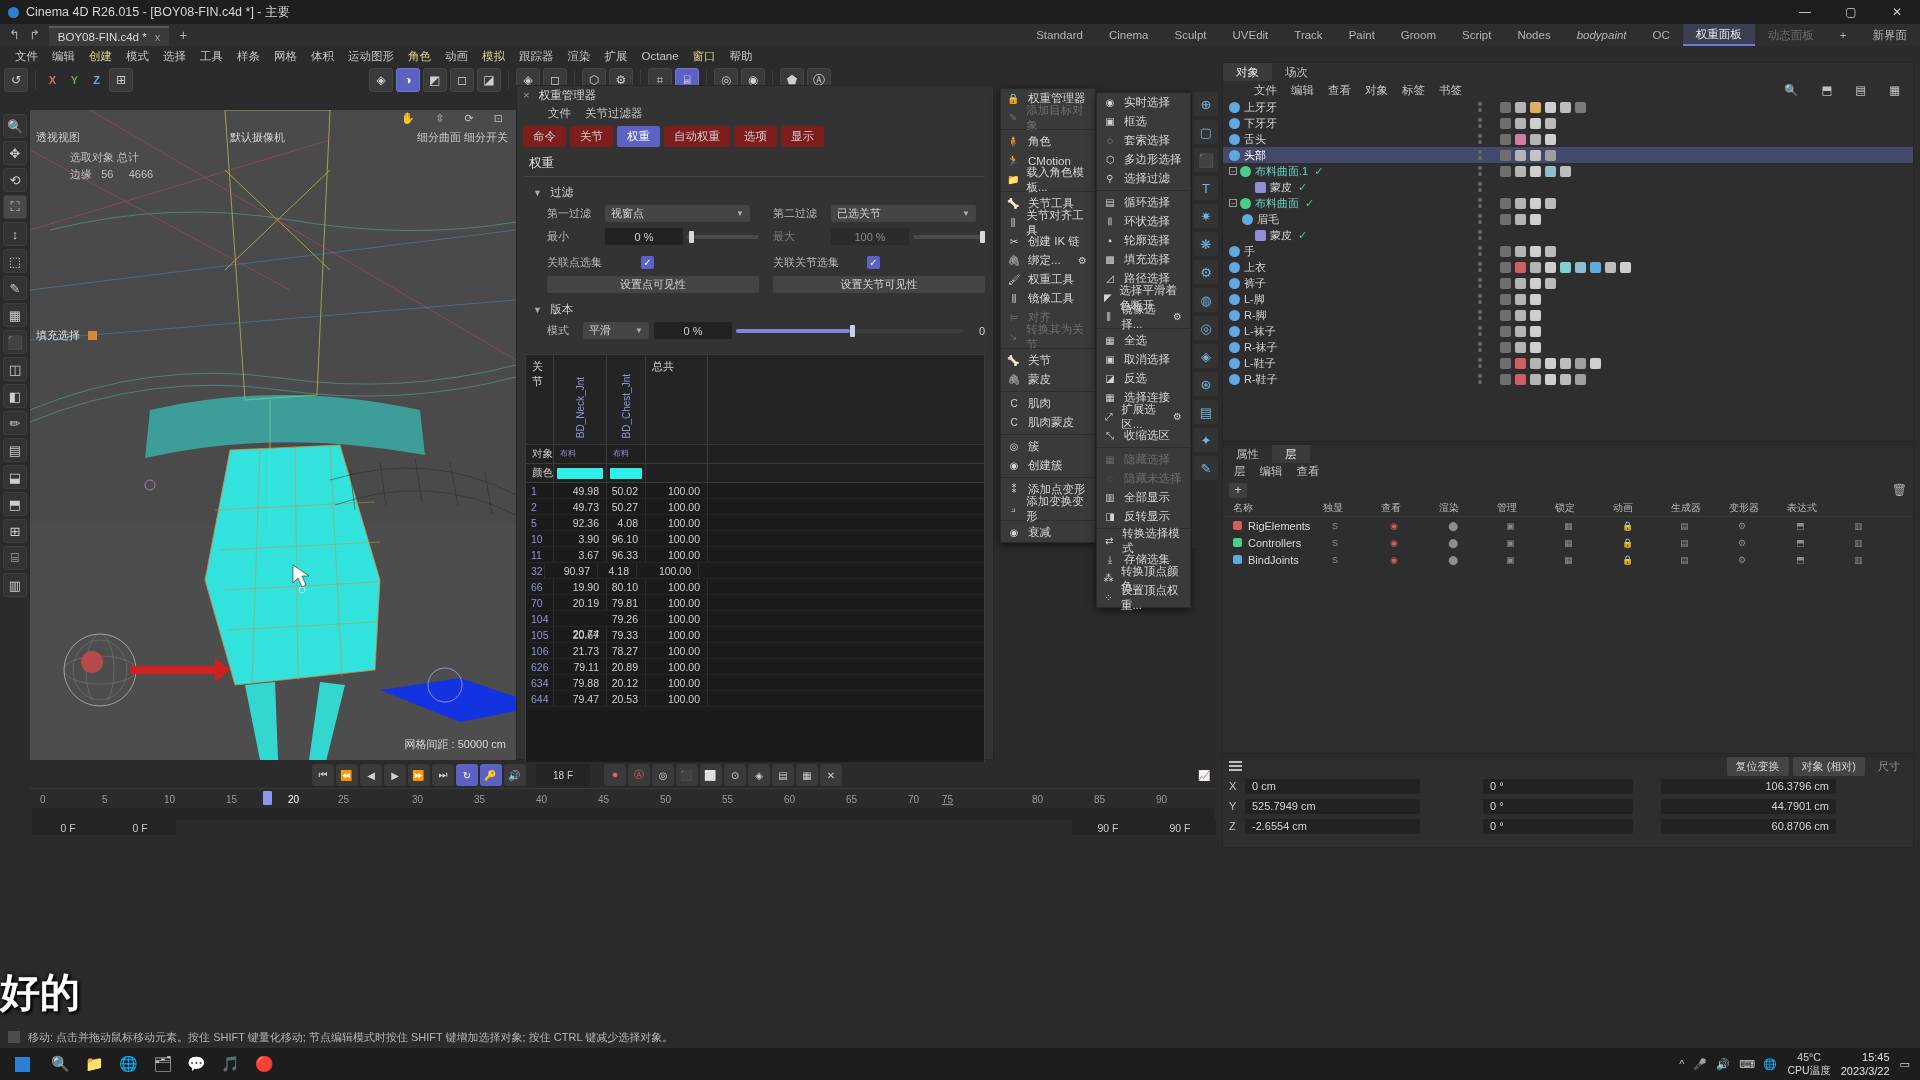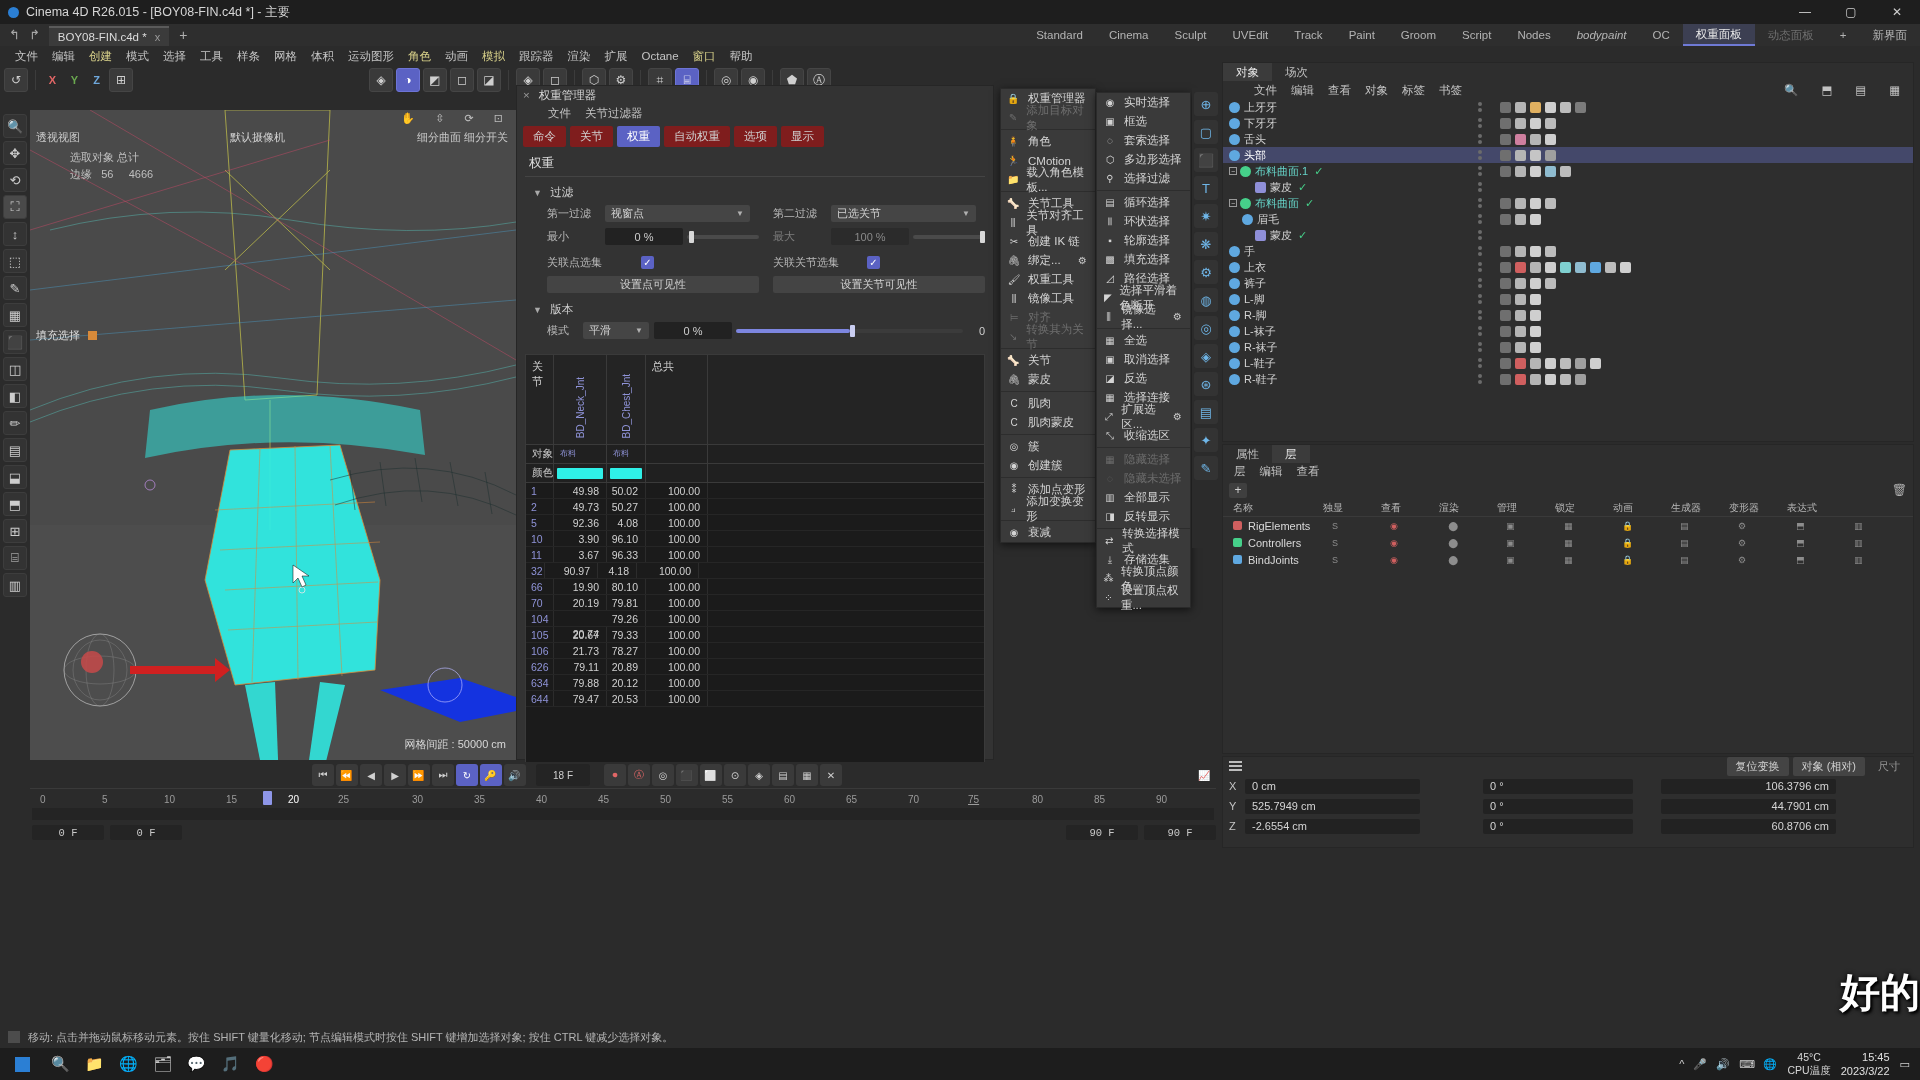"75" span.tick { left: 938px -> 912px }
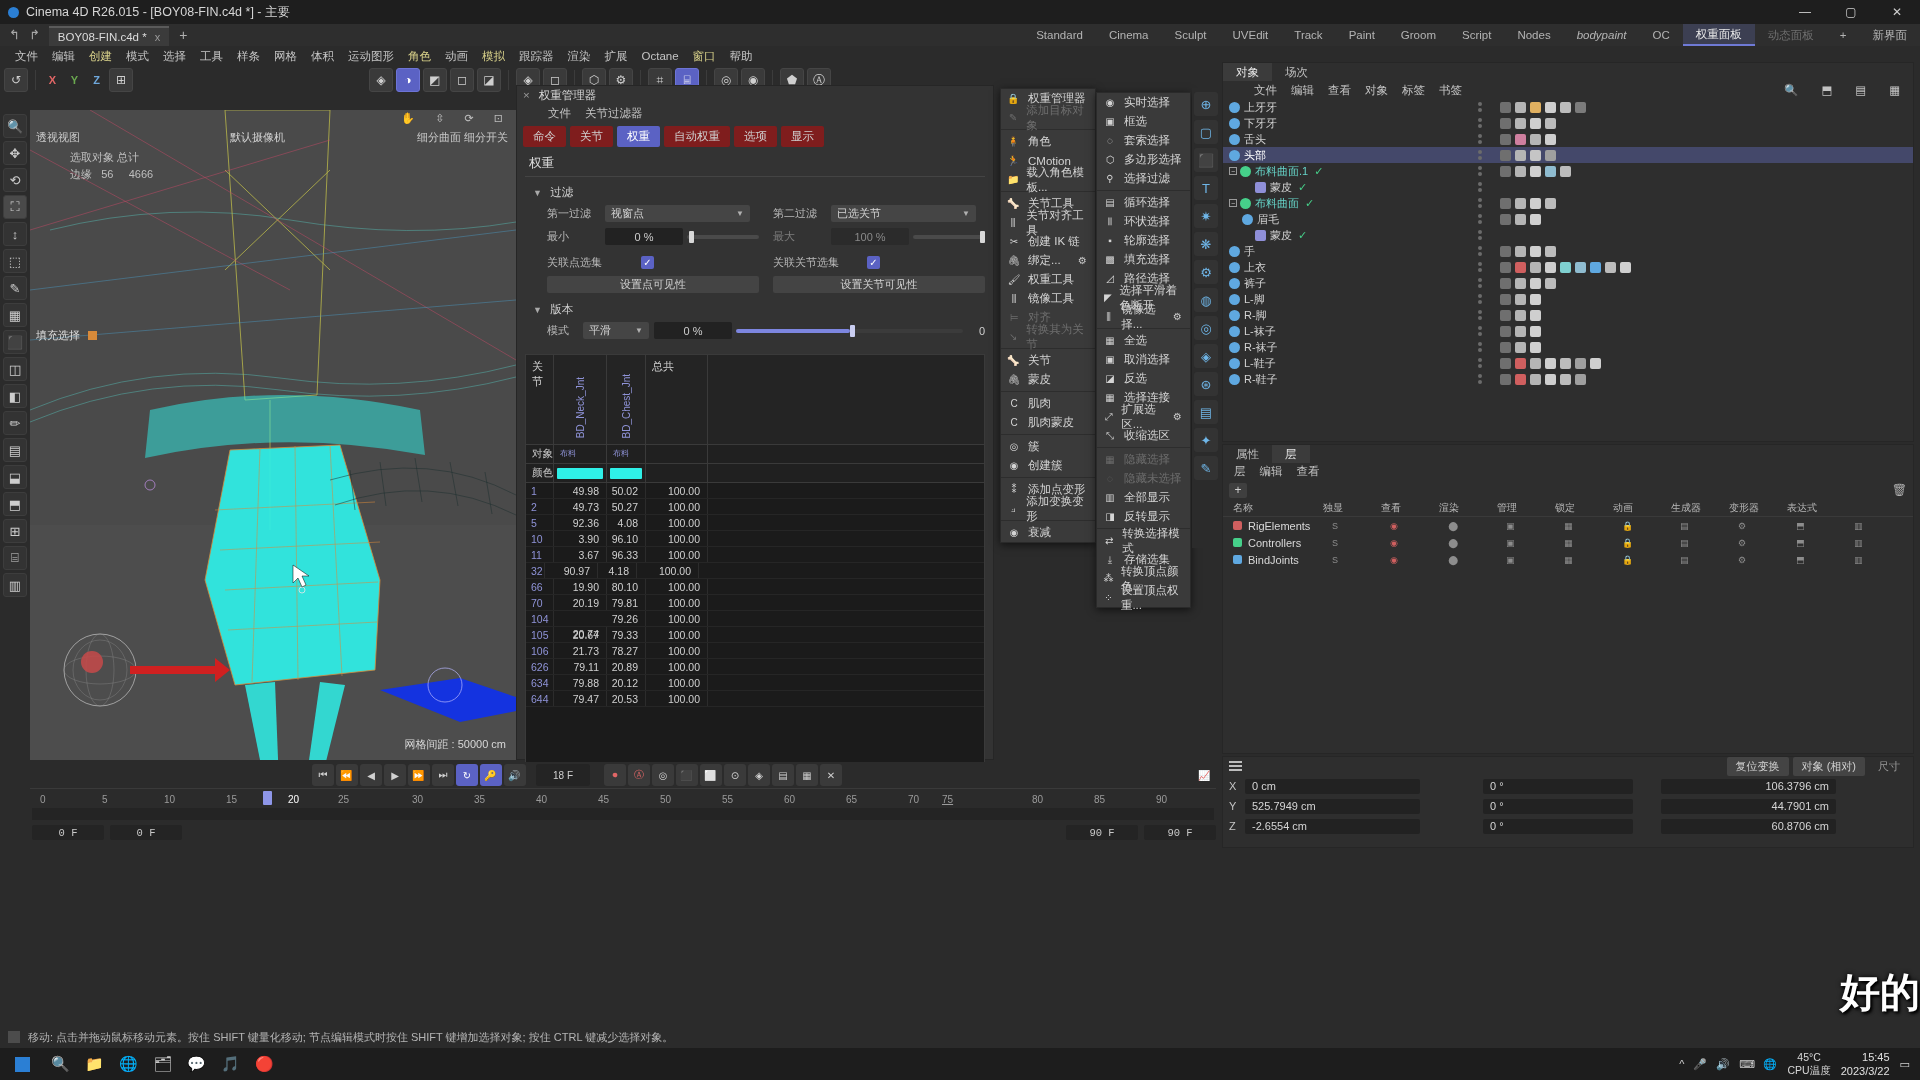"0 F" .tl-fields { align-items: flex-end -> flex-start; font-family: Liberation Mono, monospace -> none; gap: 6px -> none }
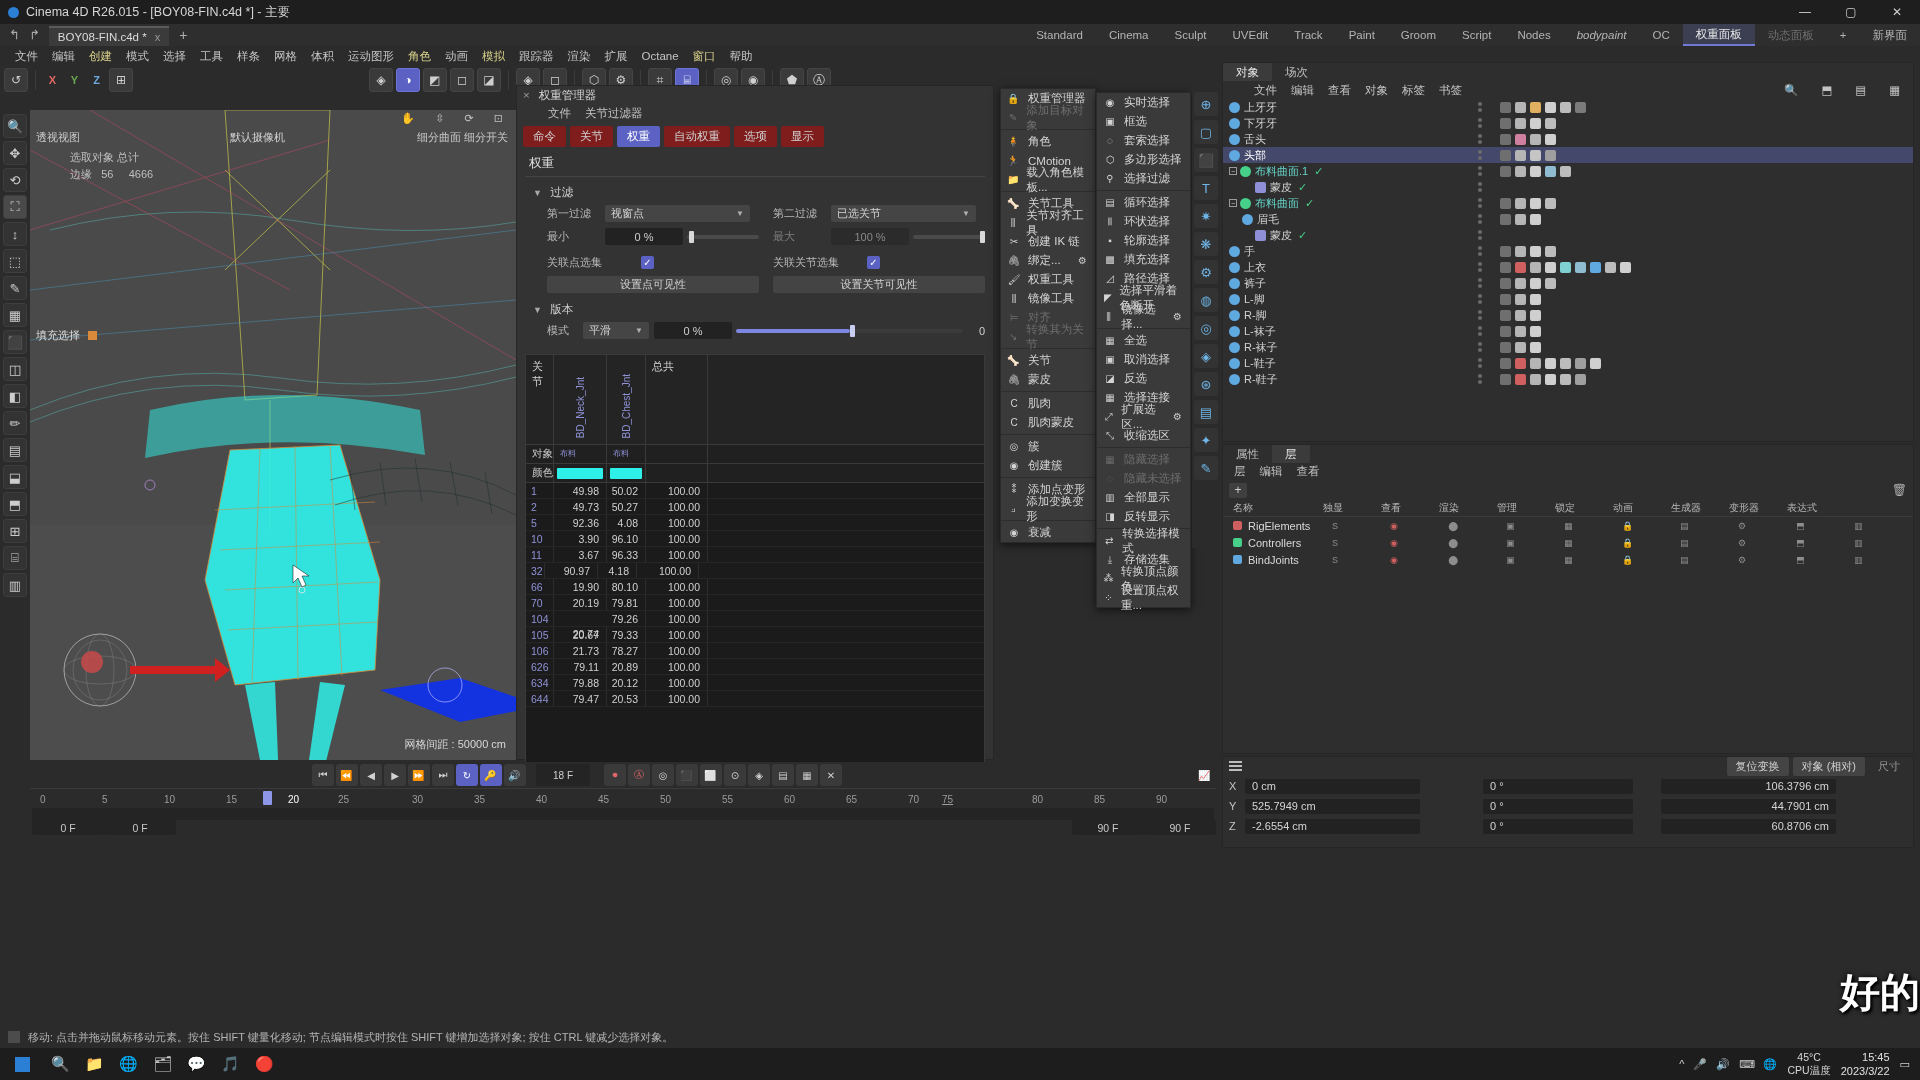"好的" .caption { text-align: right -> left; width: 1920px -> 1546px }
